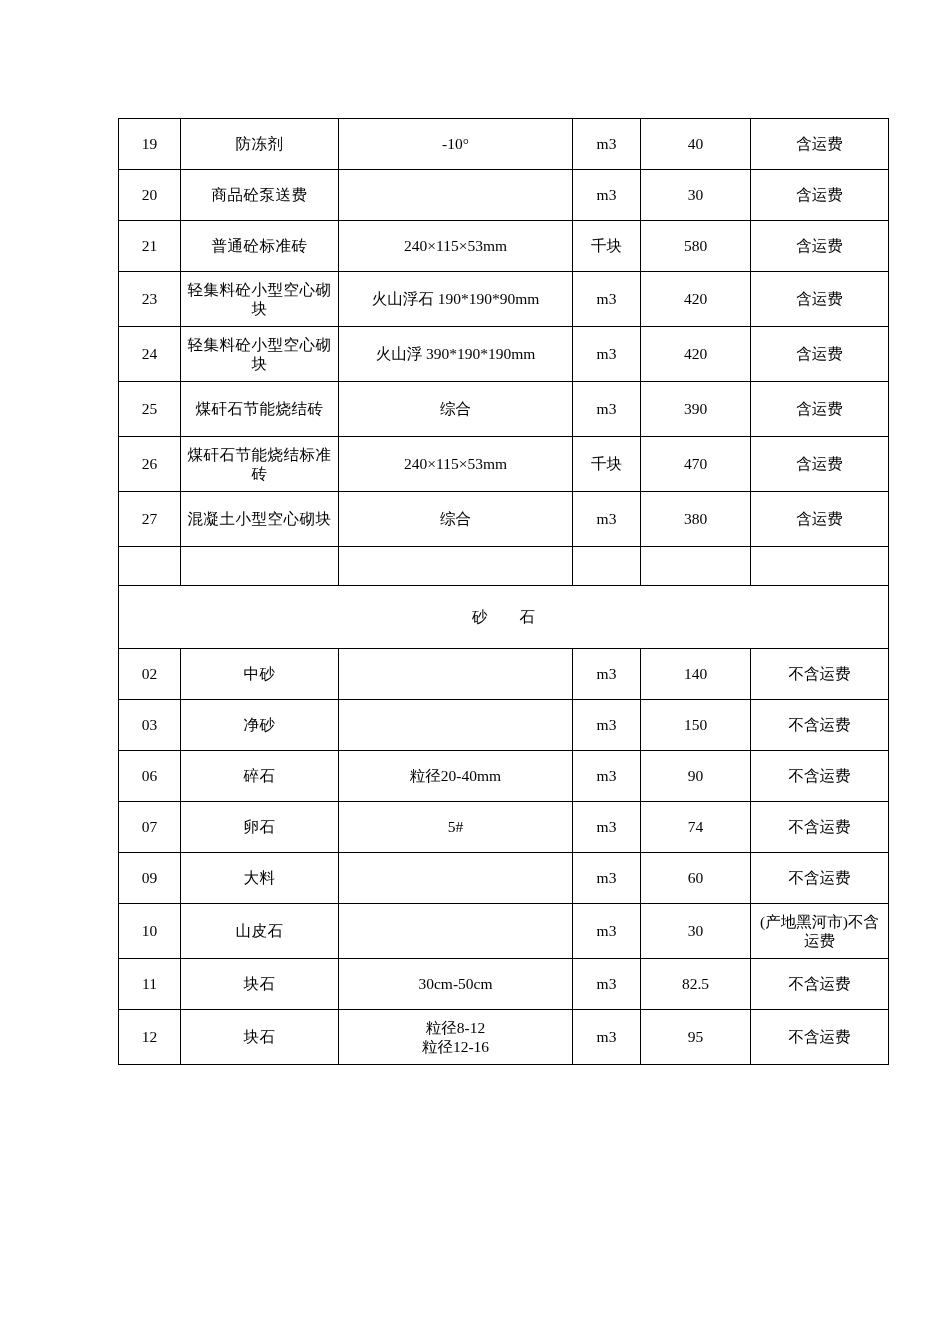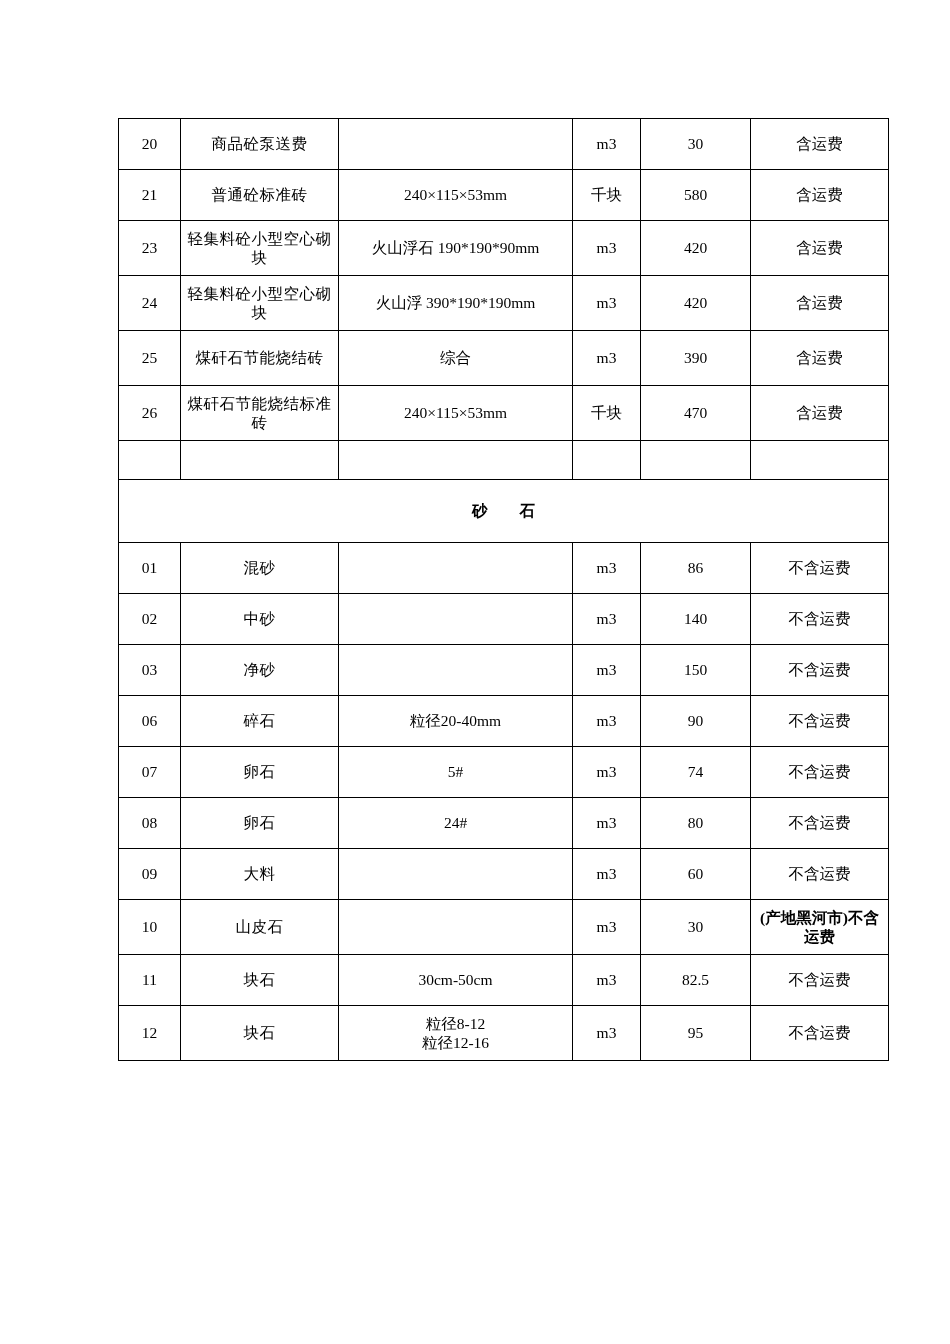"19" tr.row-normal { html: none -> <tr> <td>19</td> <td>防冻剂</td> <td>-10°</td> <td>m3</td> <td>40</td> <td>含运费</td> </tr> }
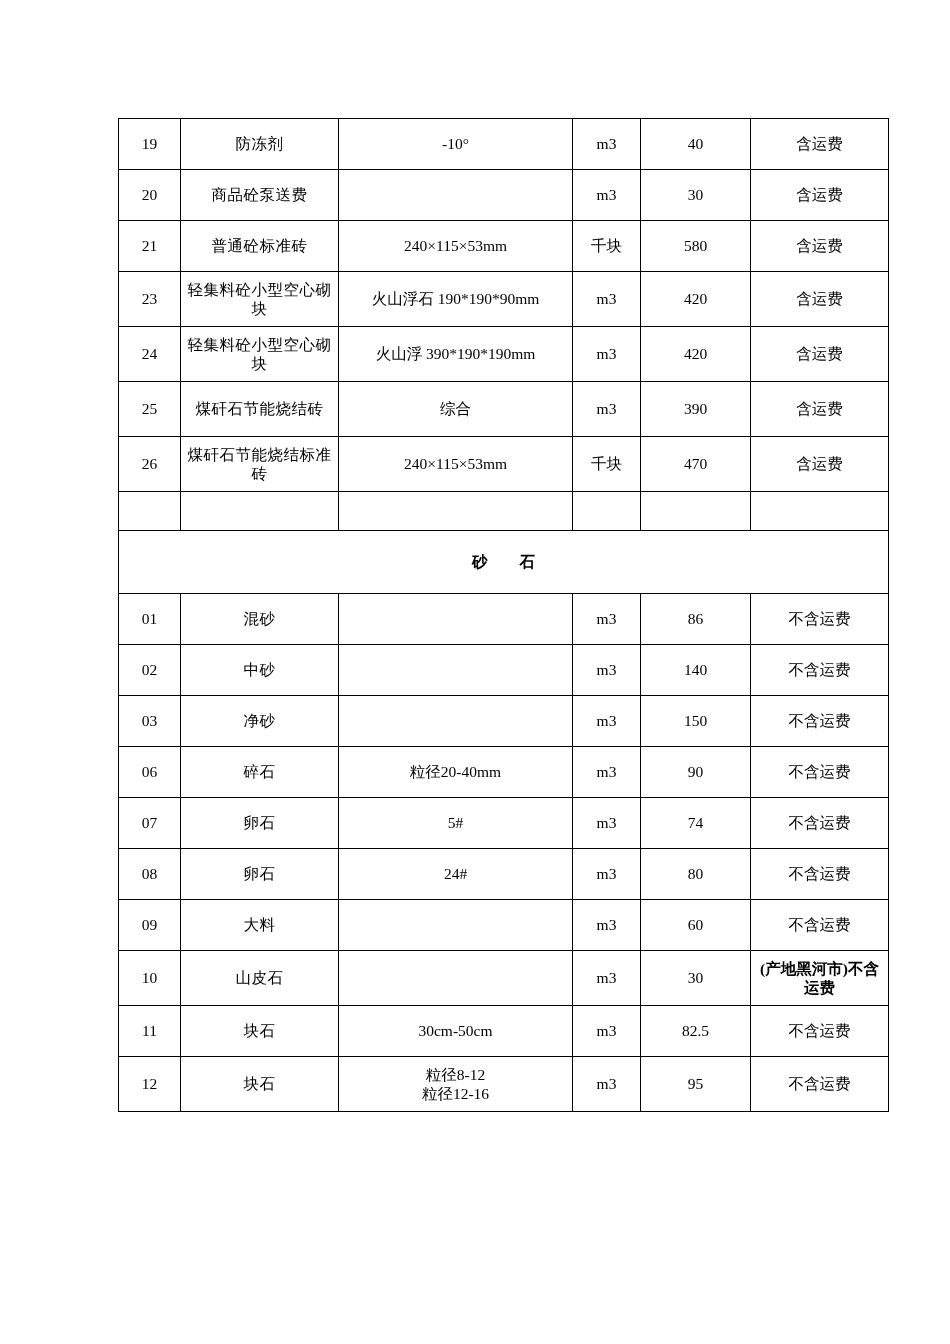"27" tr.row-tall { html: none -> <tr> <td>27</td> <td>混凝土小型空心砌块</td> <td>综合</td> <td>m3</td> <td>380</td> <td>含运费</td> </tr> }
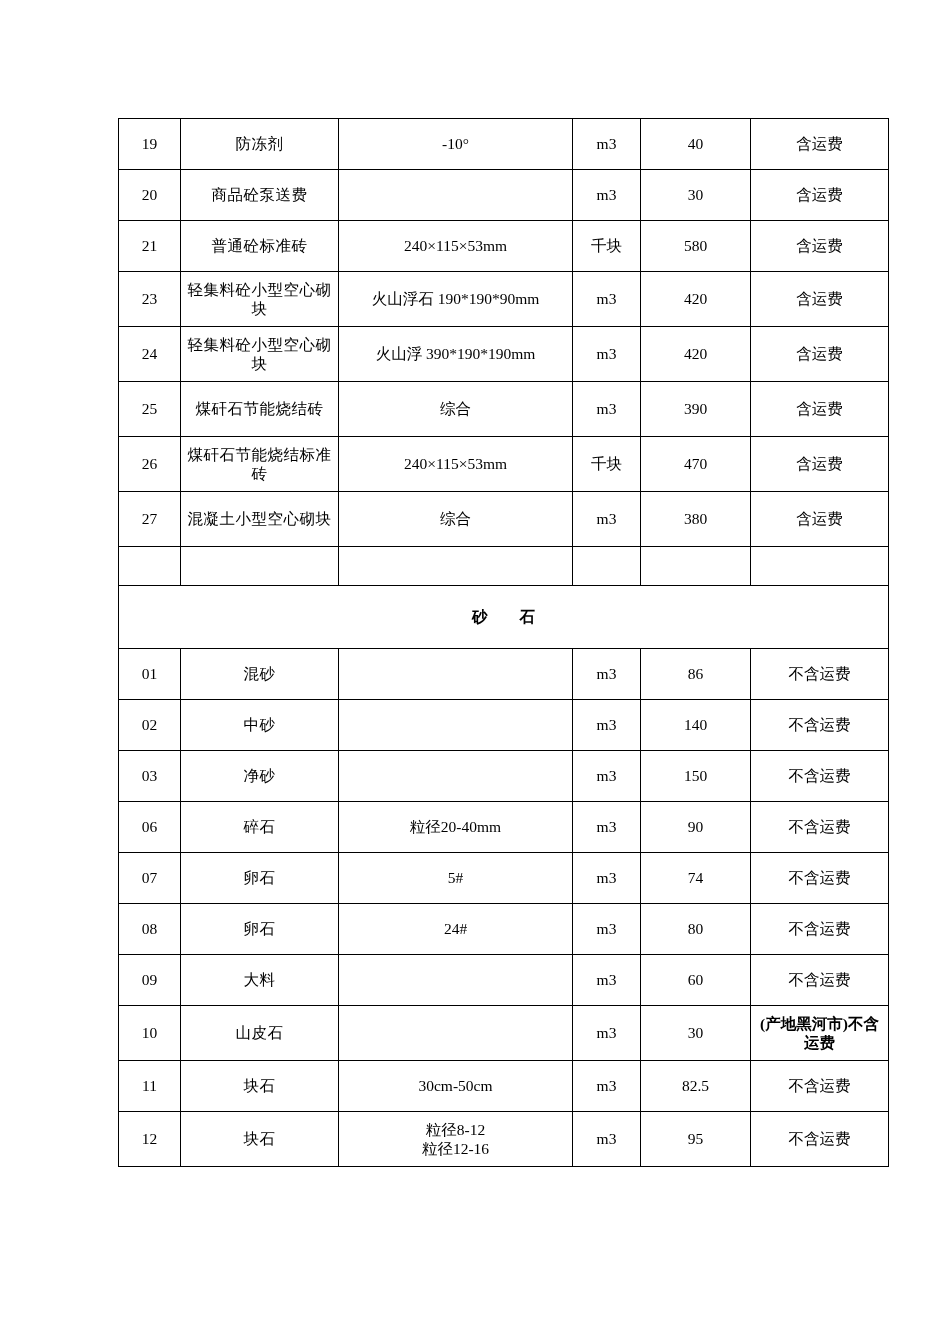"砂 石" .section-row td { font-weight: bold -> normal }
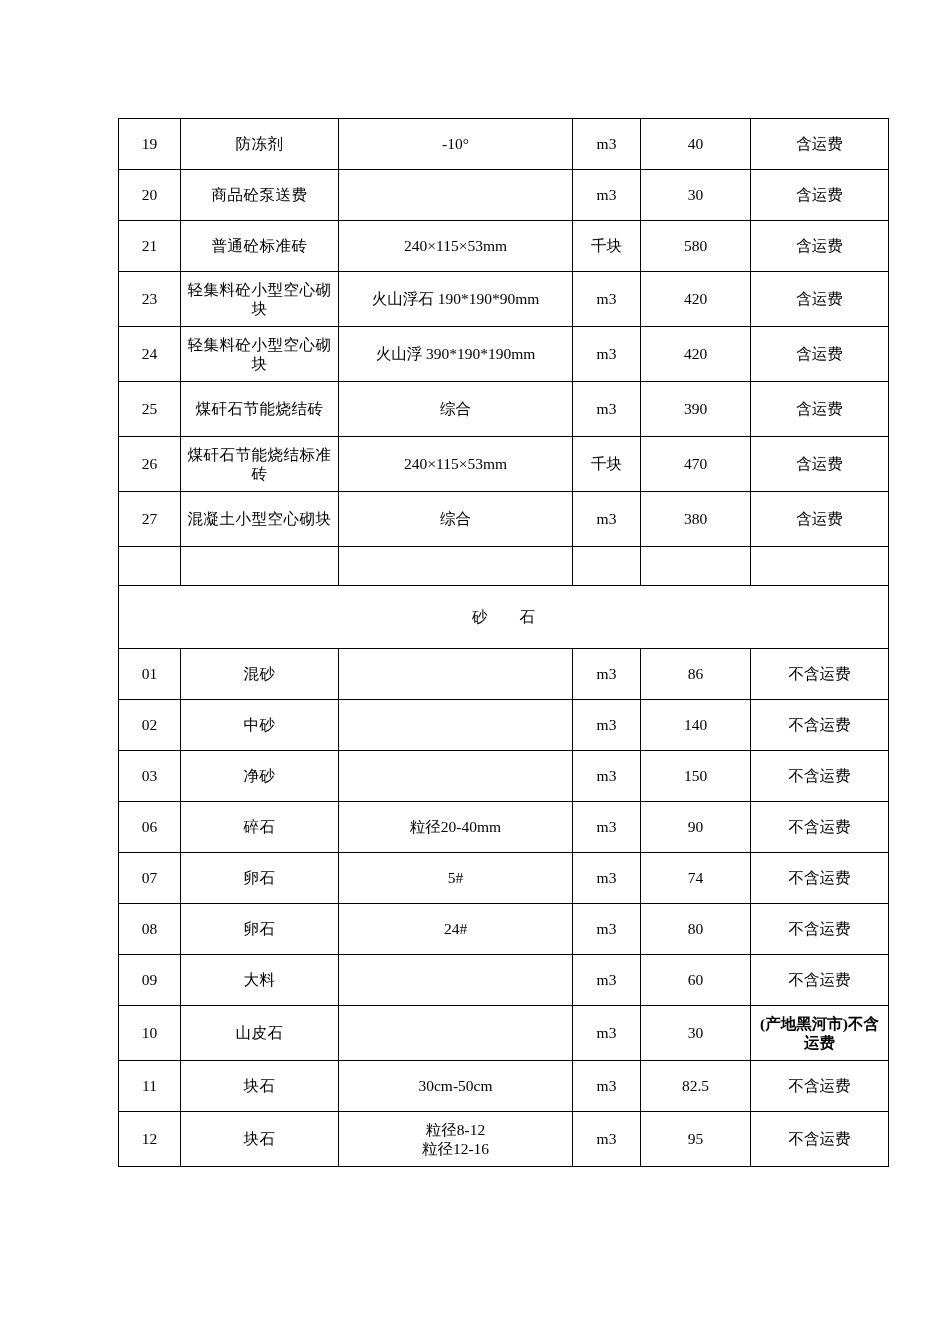"01" tr.row-normal { html: <tr> <td>01</td> <td>混砂</td> <td></td> <td>m3</td> <td>86</td> <td>不含运费</td> </tr> -> none }
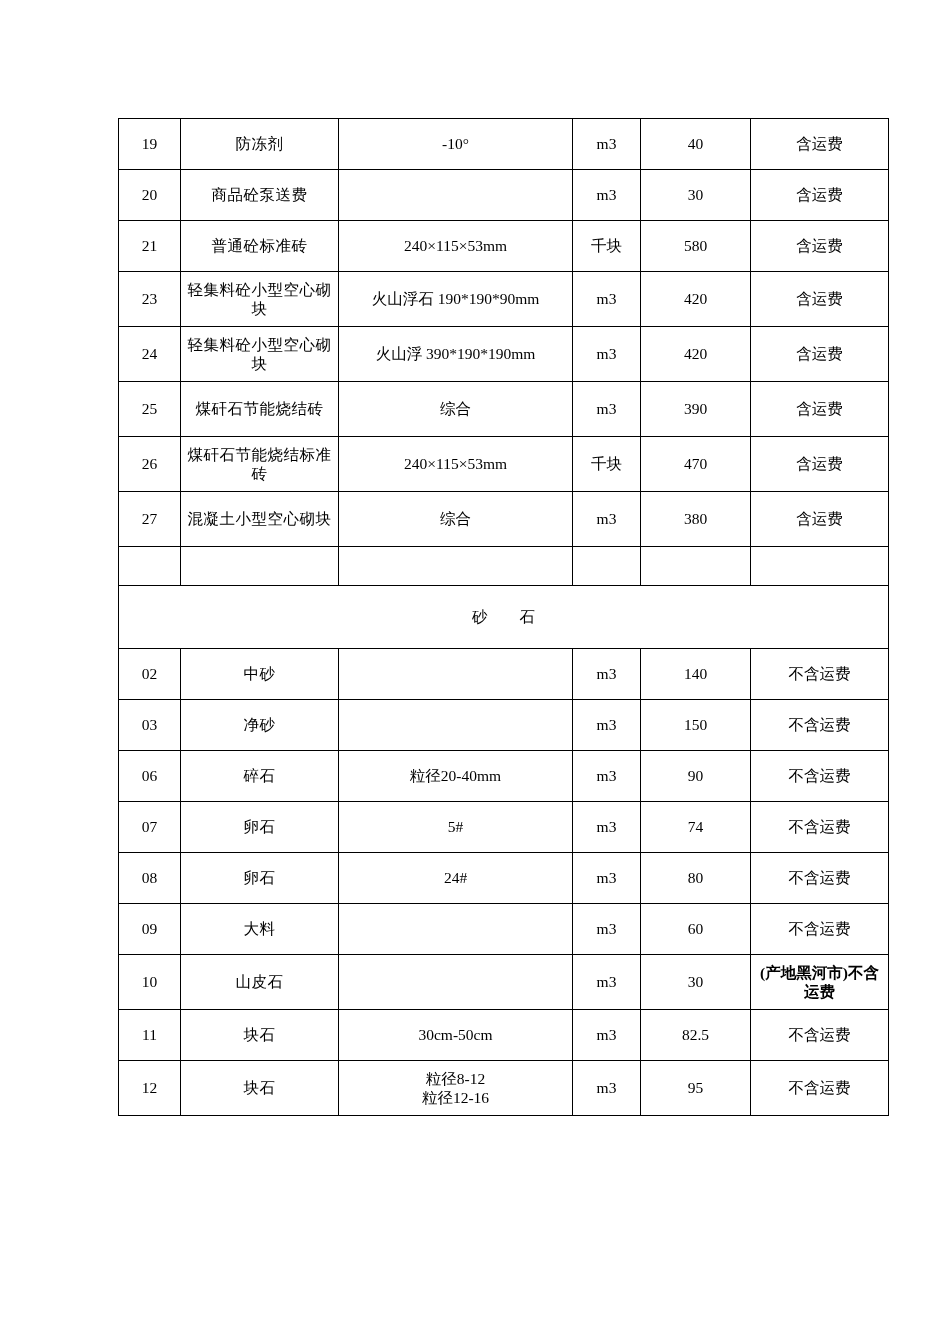"08" tr.row-normal { html: <tr> <td>08</td> <td>卵石</td> <td>24#</td> <td>m3</td> <td>80</td> <td>不含运费</td> </tr> -> none }
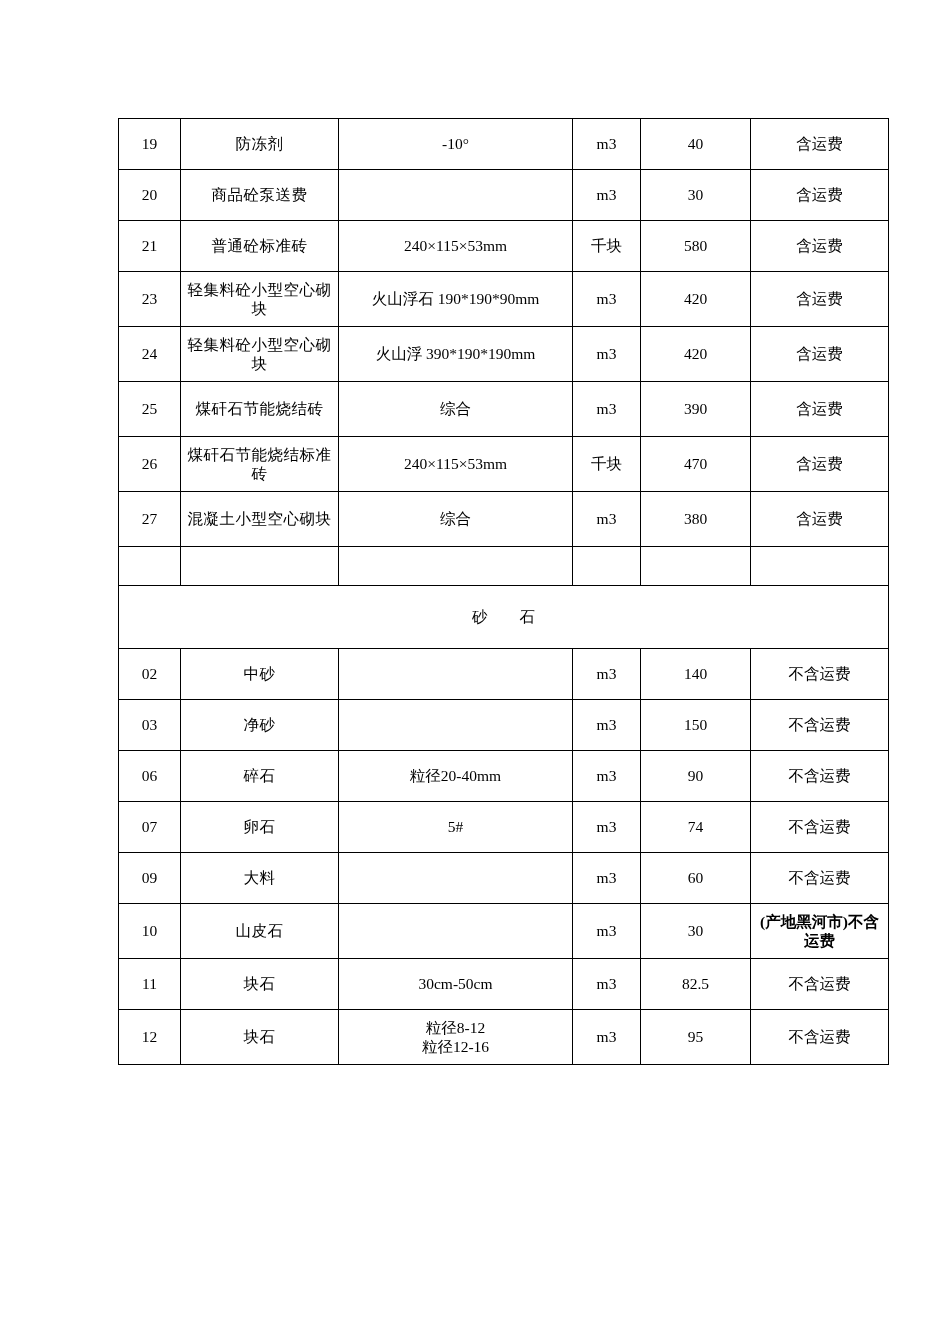"(产地黑河市)不含运费" .note-small { font-weight: bold -> none }
